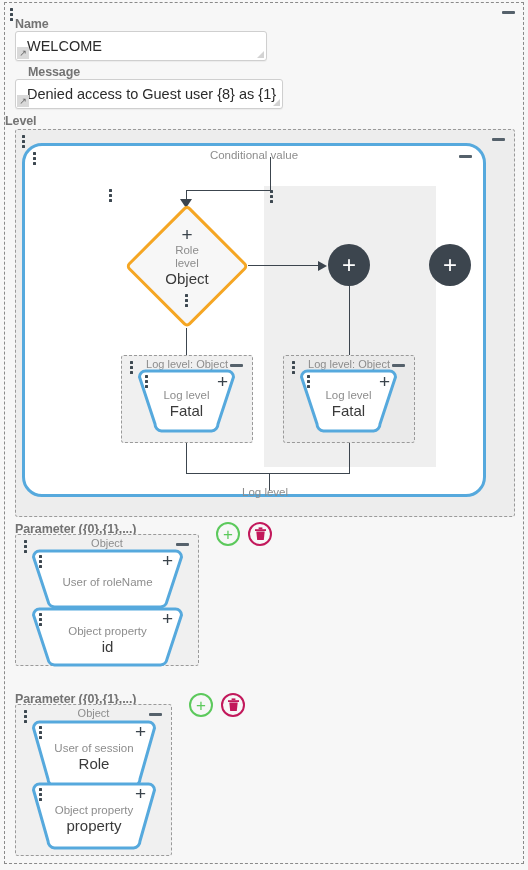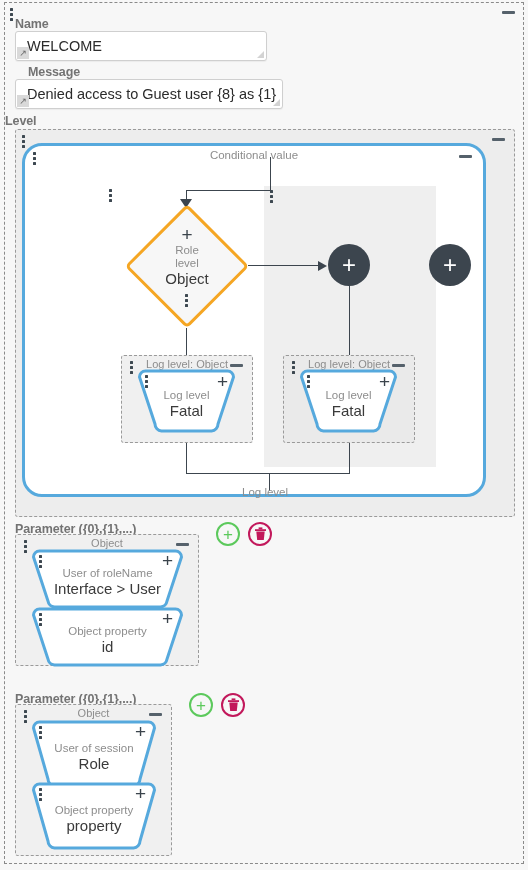"Interface > User" div.t-val { html: <div>Interface &gt; User</div> -> none }
